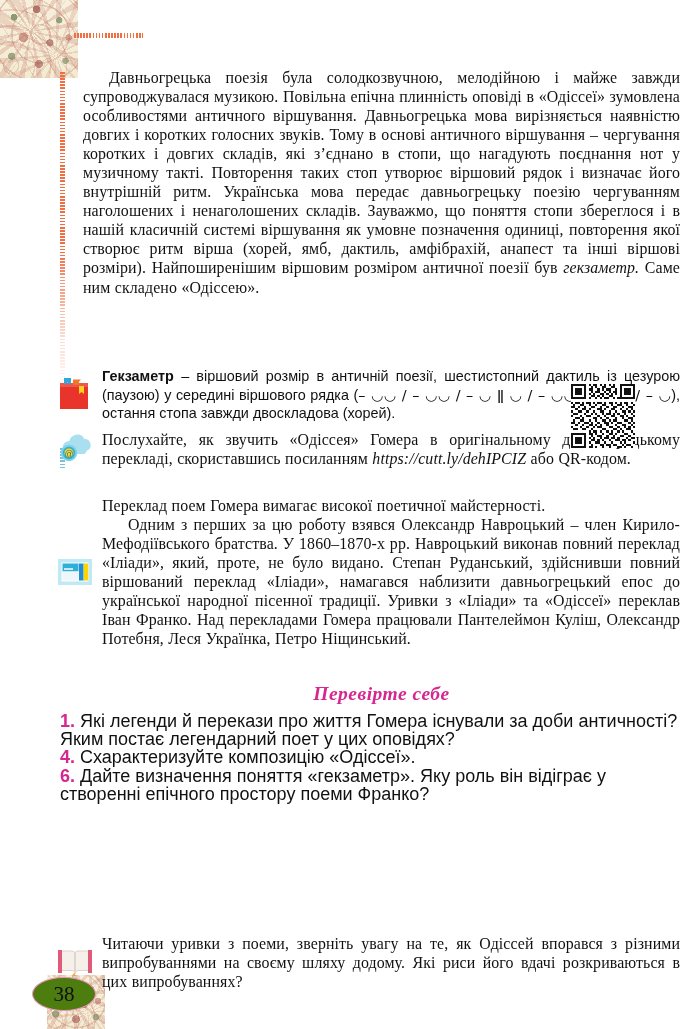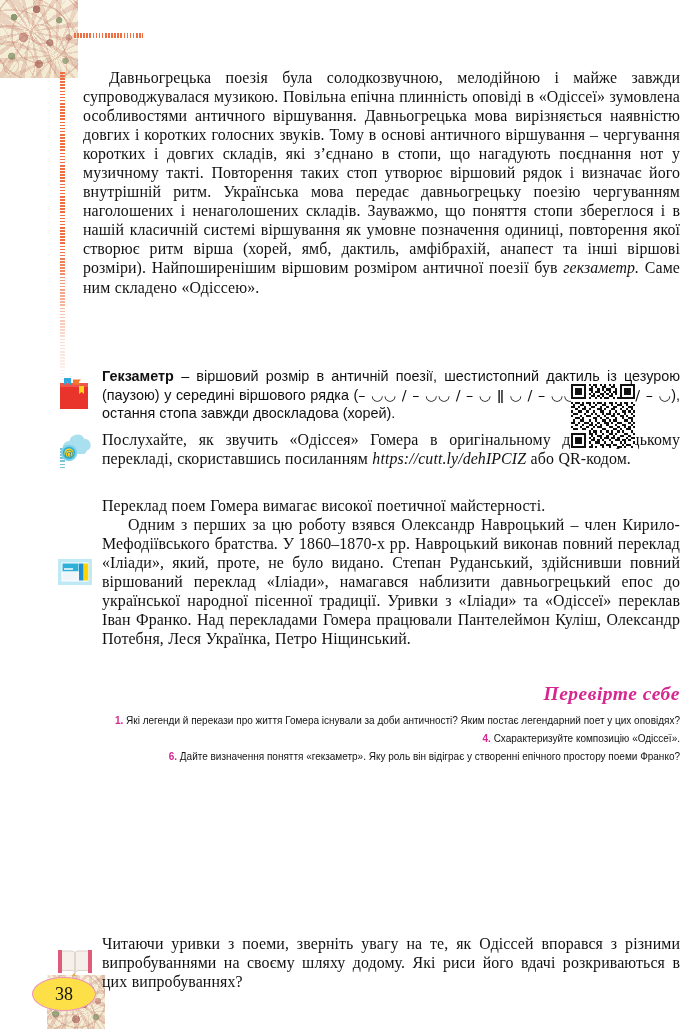"Перевірте себе" .section-title { text-align: right -> center }
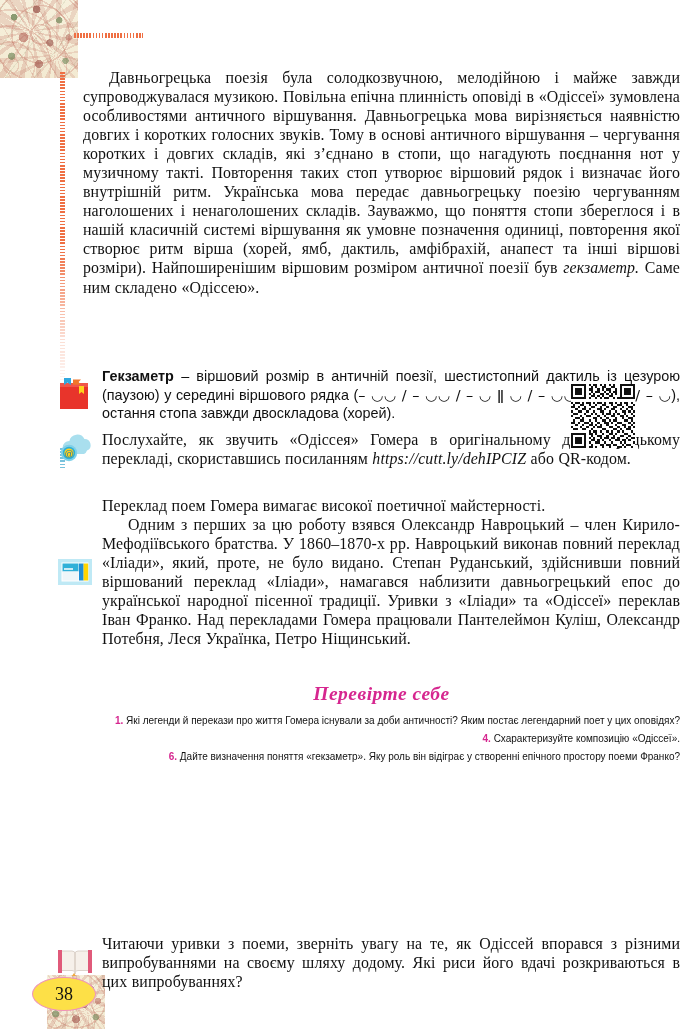"1. Які легенди й перекази" .question { font-size: 10px -> 18px; text-align: right -> left }
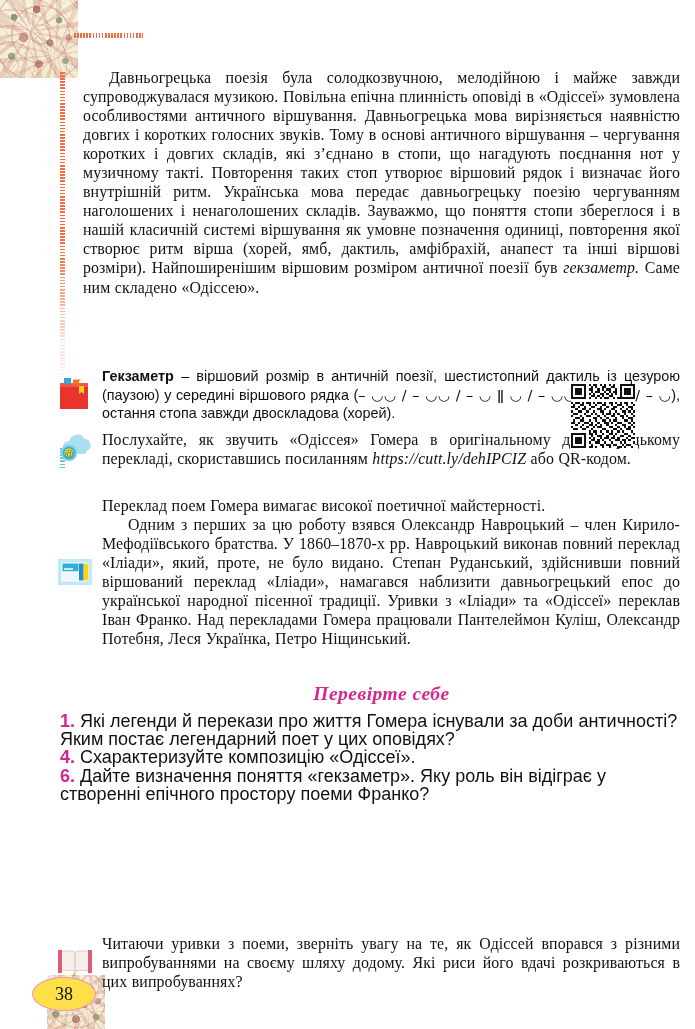"38" .page-number { background: #fde047 -> #4d7c0f; font-size: 18px -> 21px }
